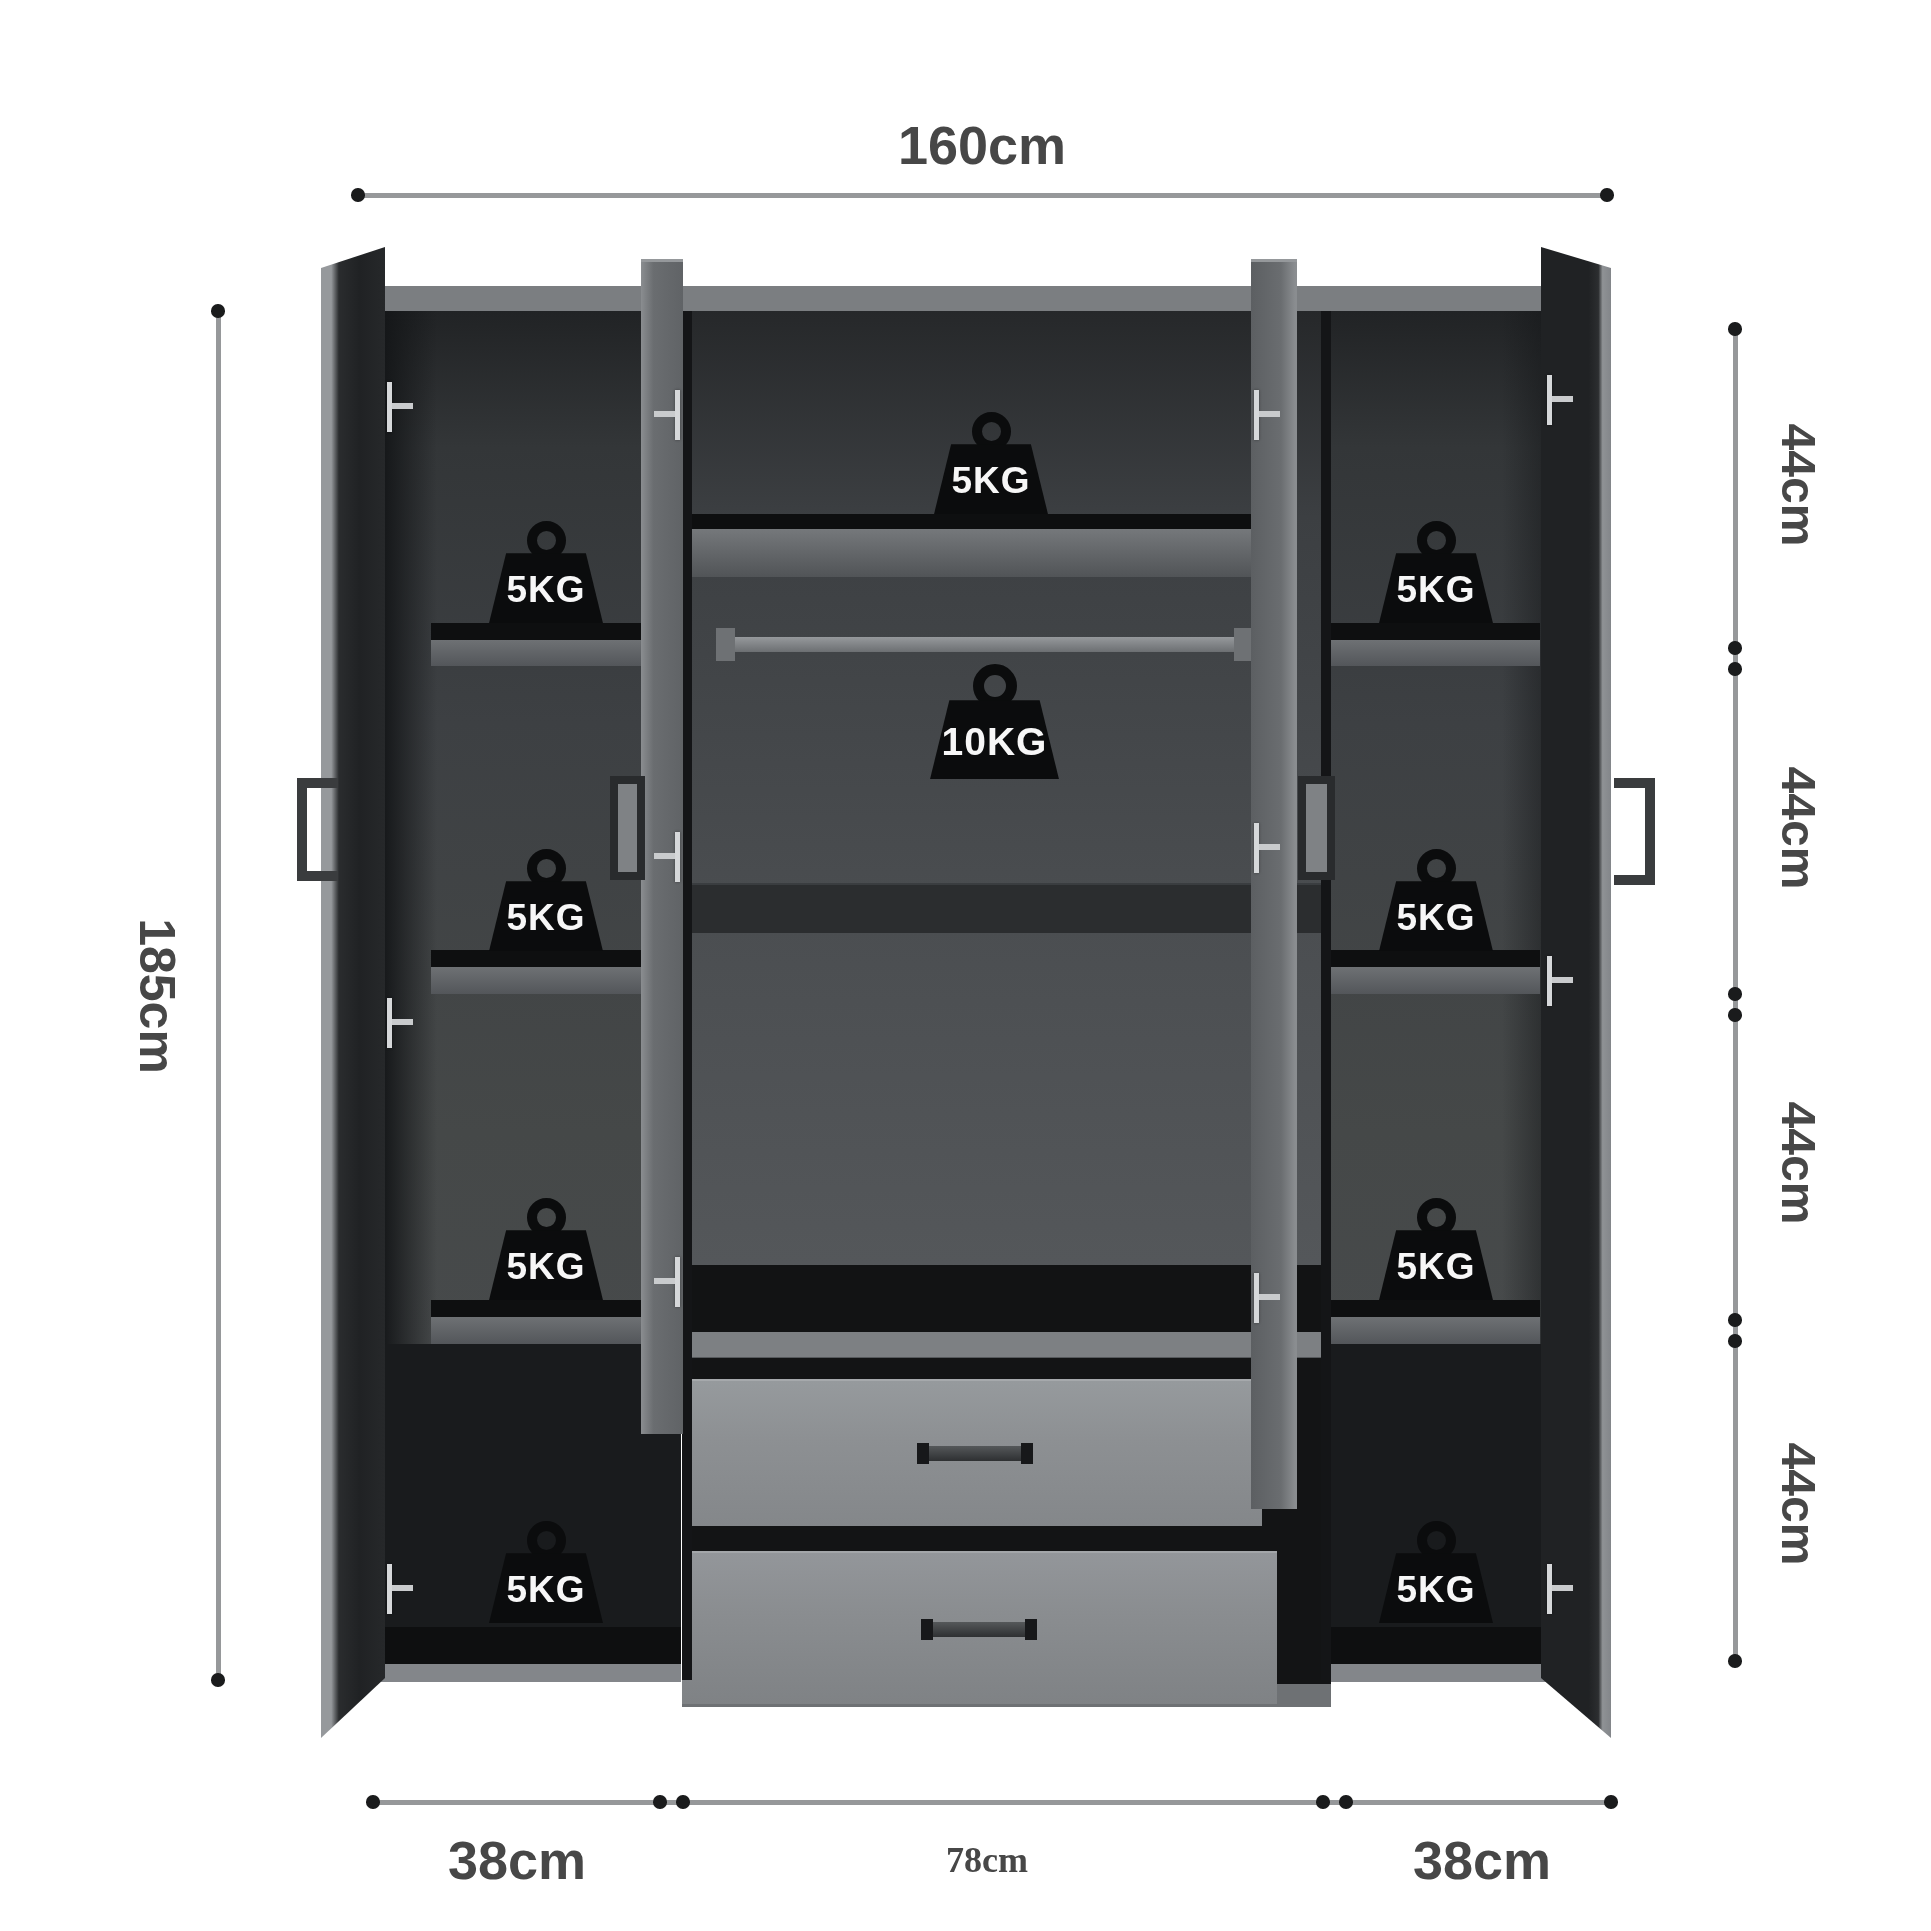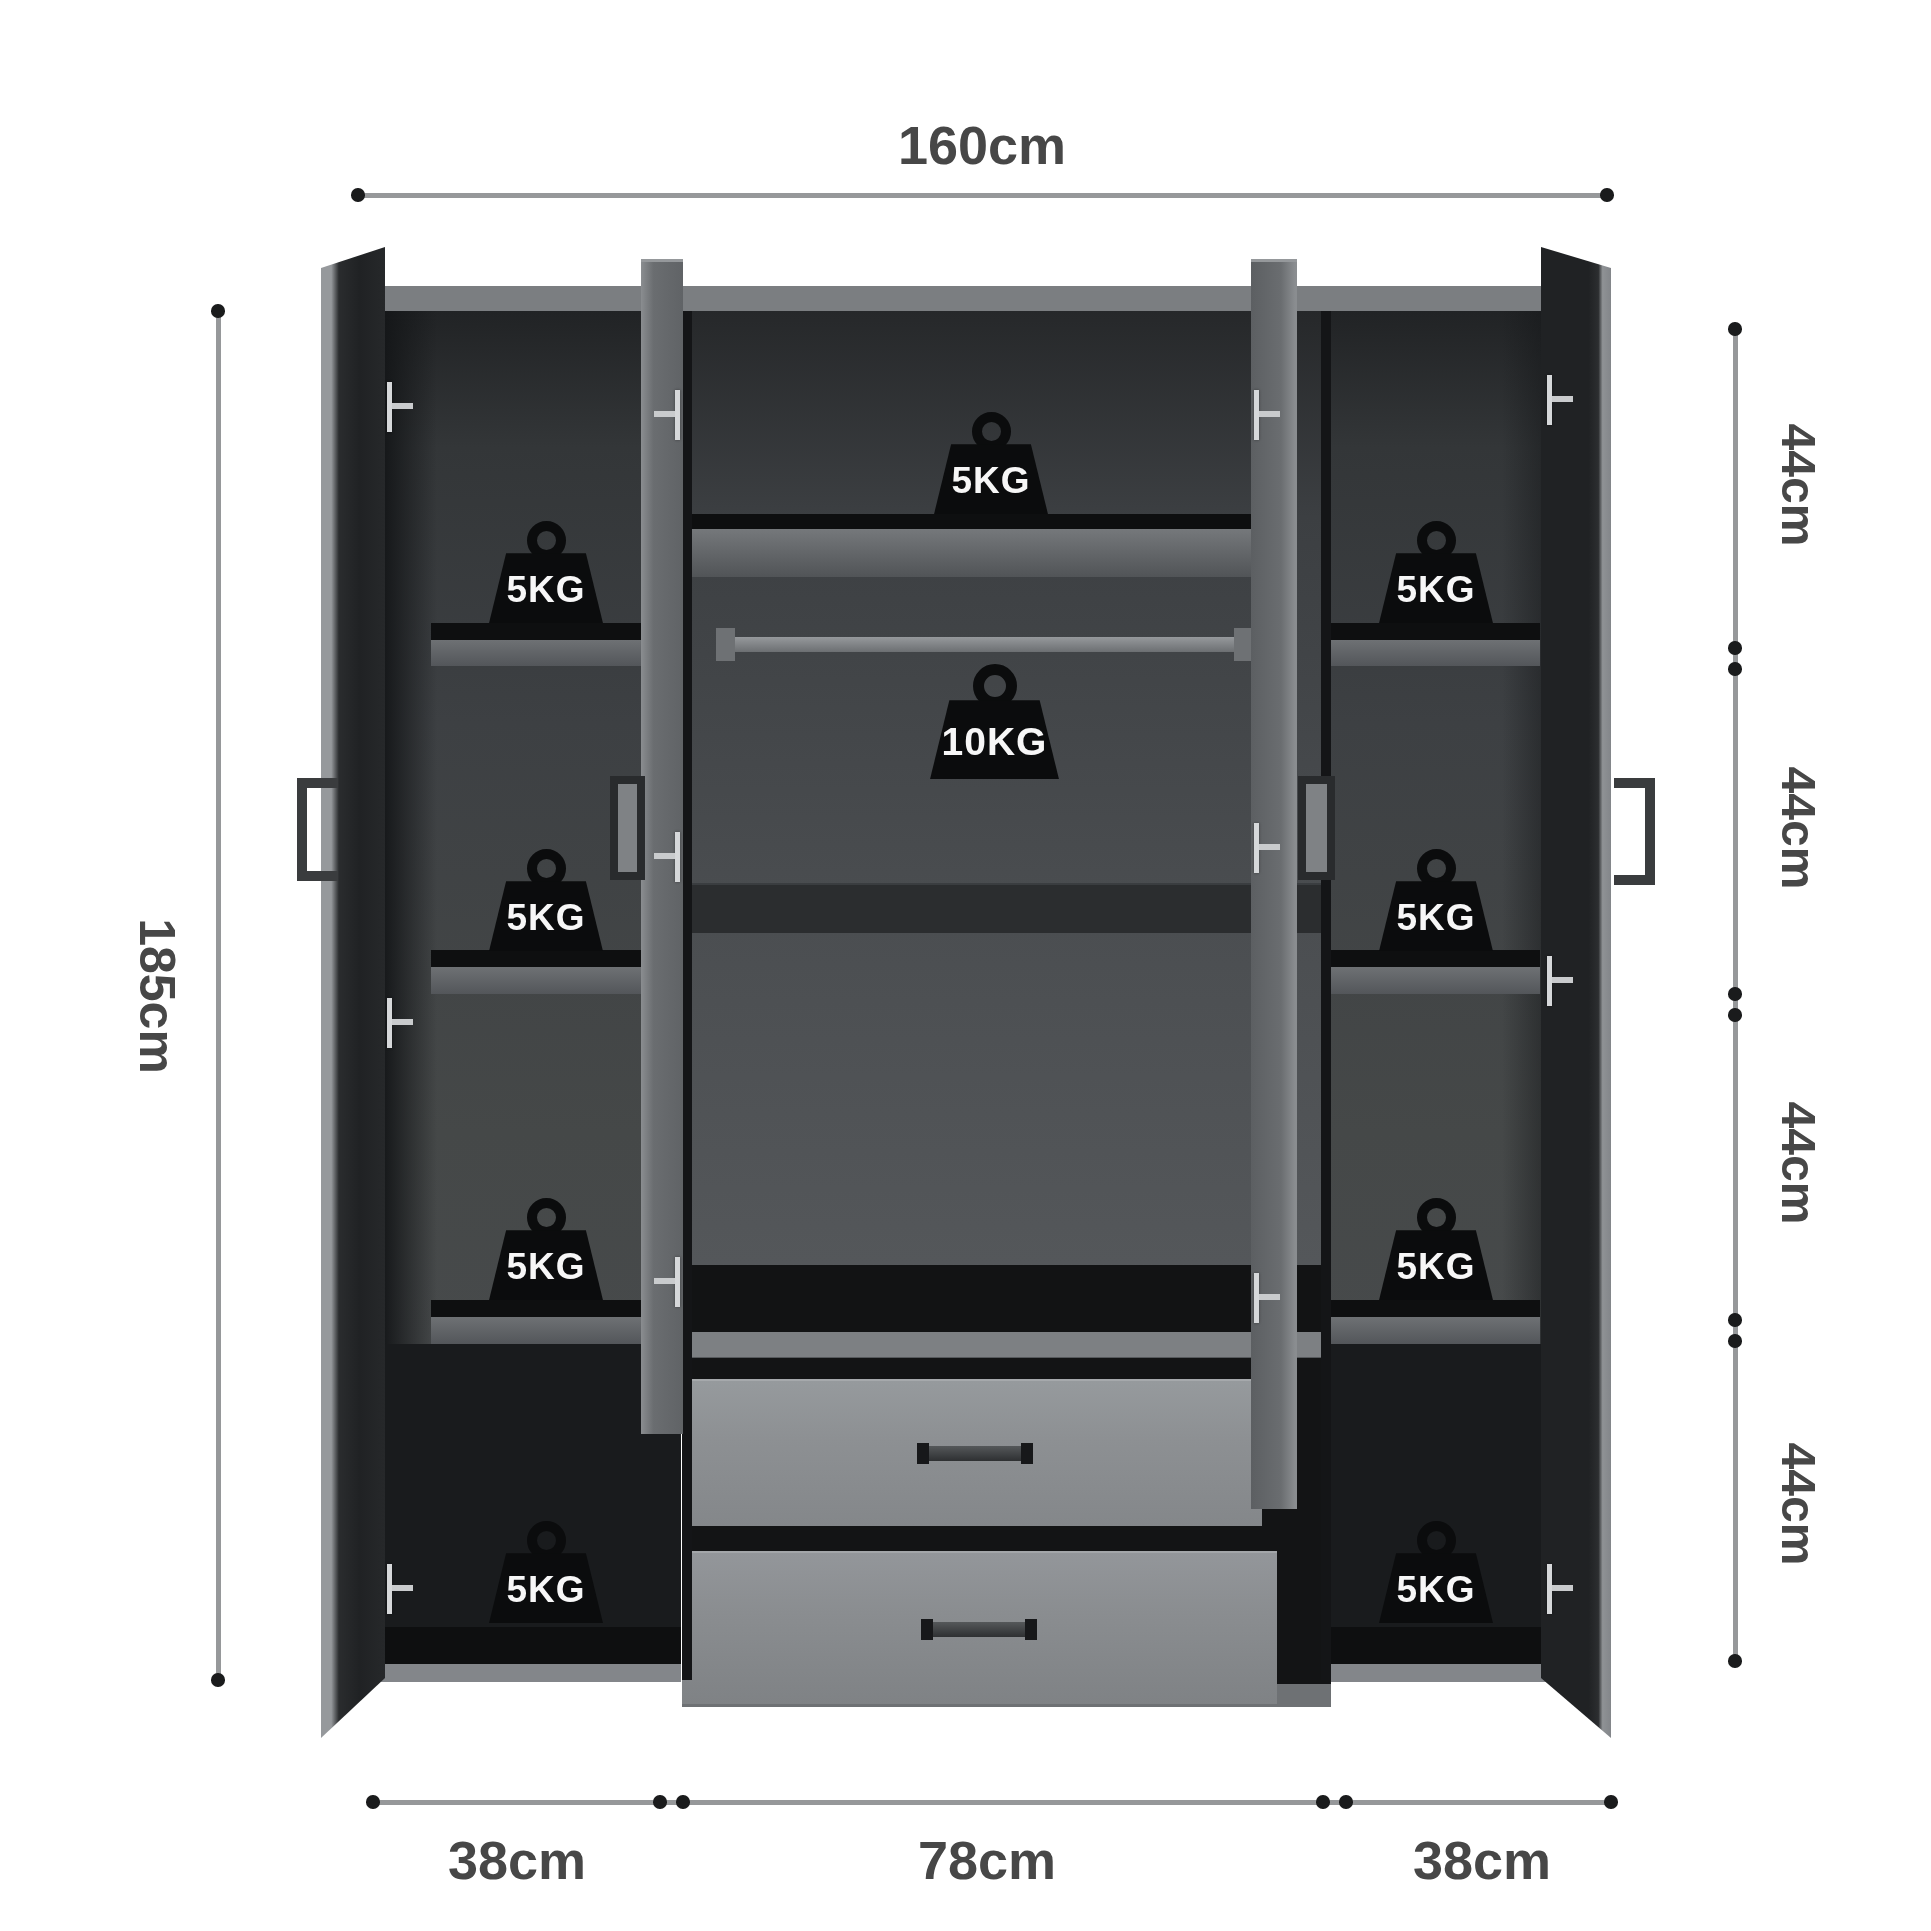"78cm" div.dim-label { font-family: none -> Liberation Serif, serif; font-size: 54px -> 36px }
